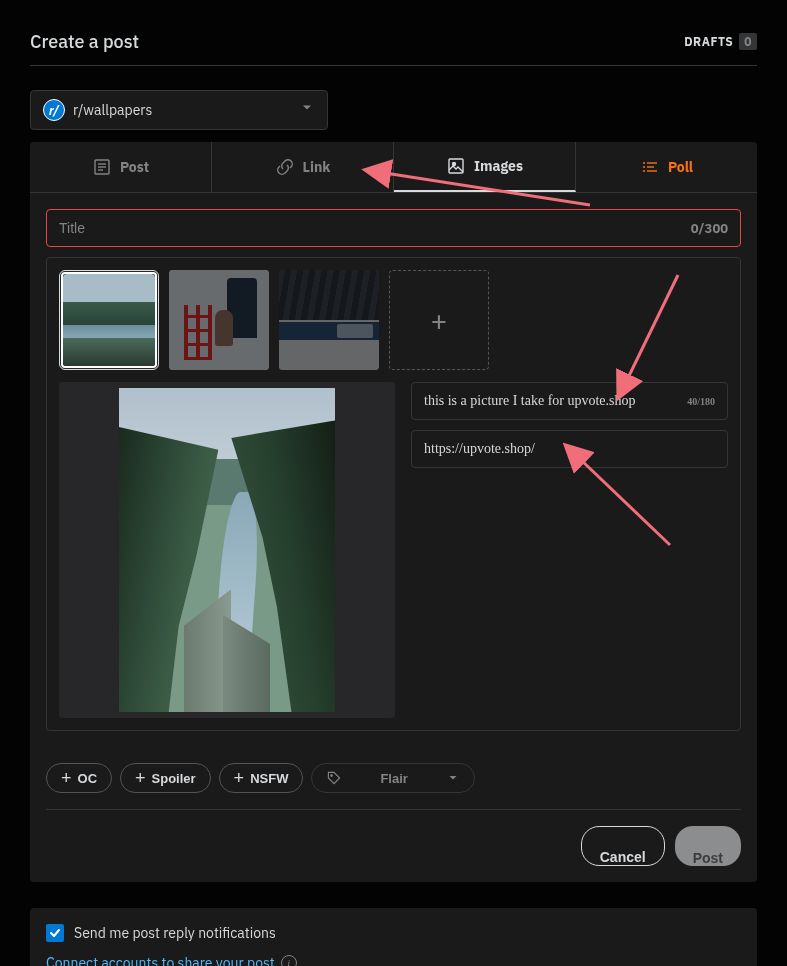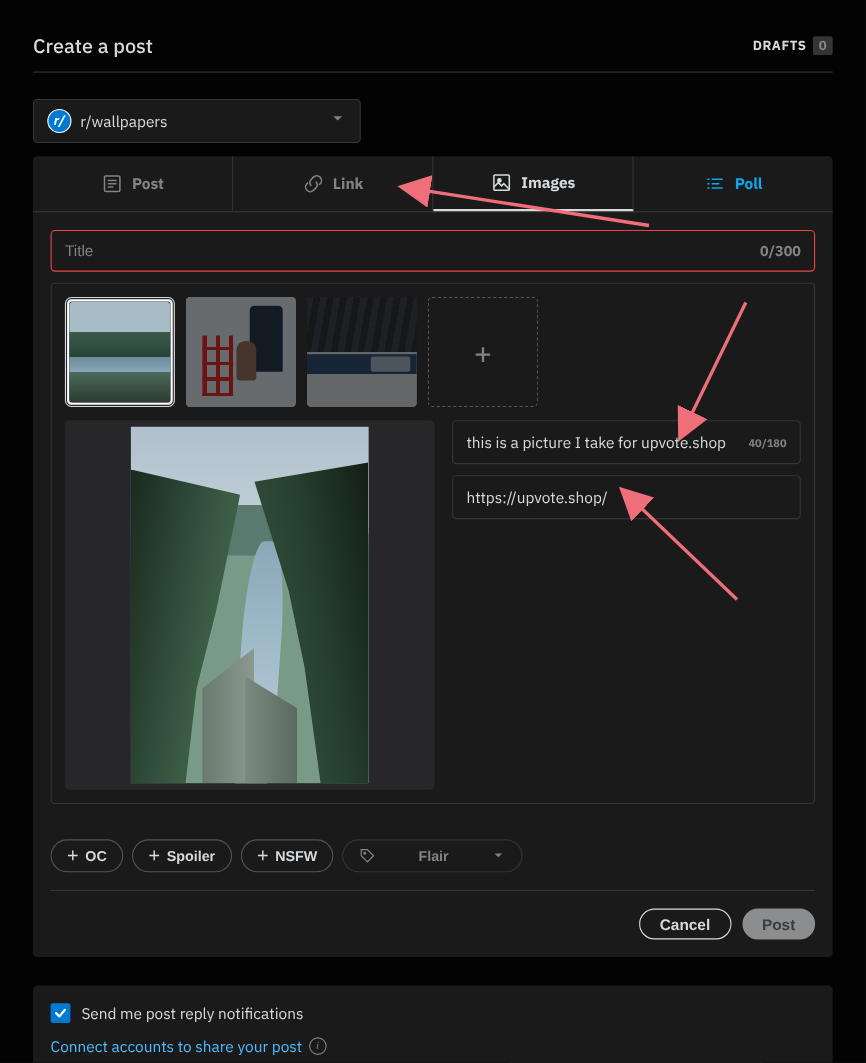"Poll" .tab.disabled { color: #0ea5e9 -> #f97316 }
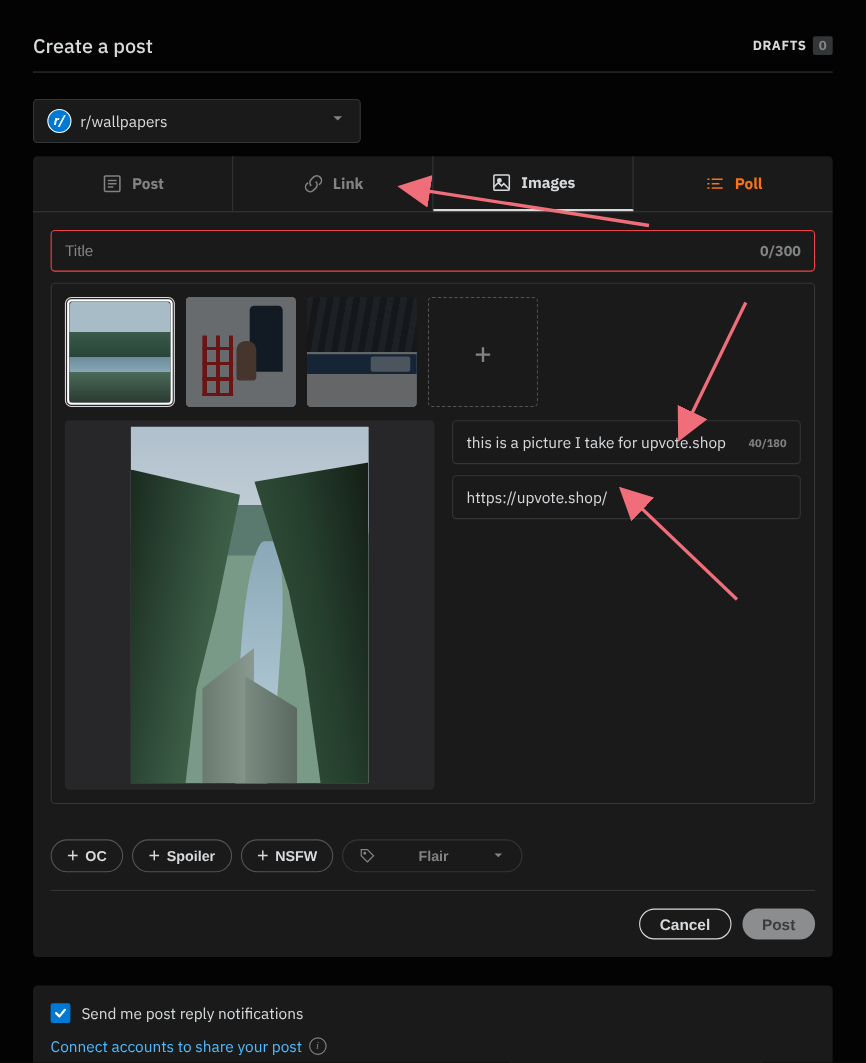"this is a picture I" .meta-box { font-family: none -> Liberation Serif, serif }
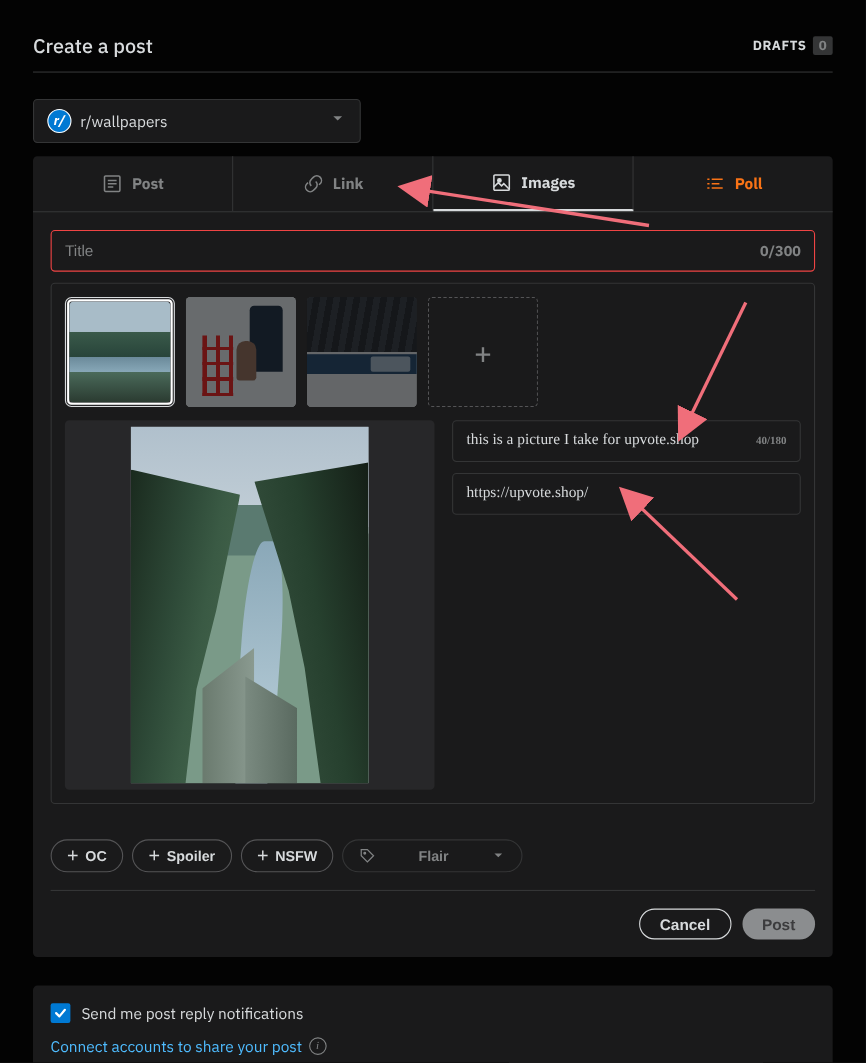"Cancel" .btn { align-items: center -> flex-end; height: 28px -> 40px }
